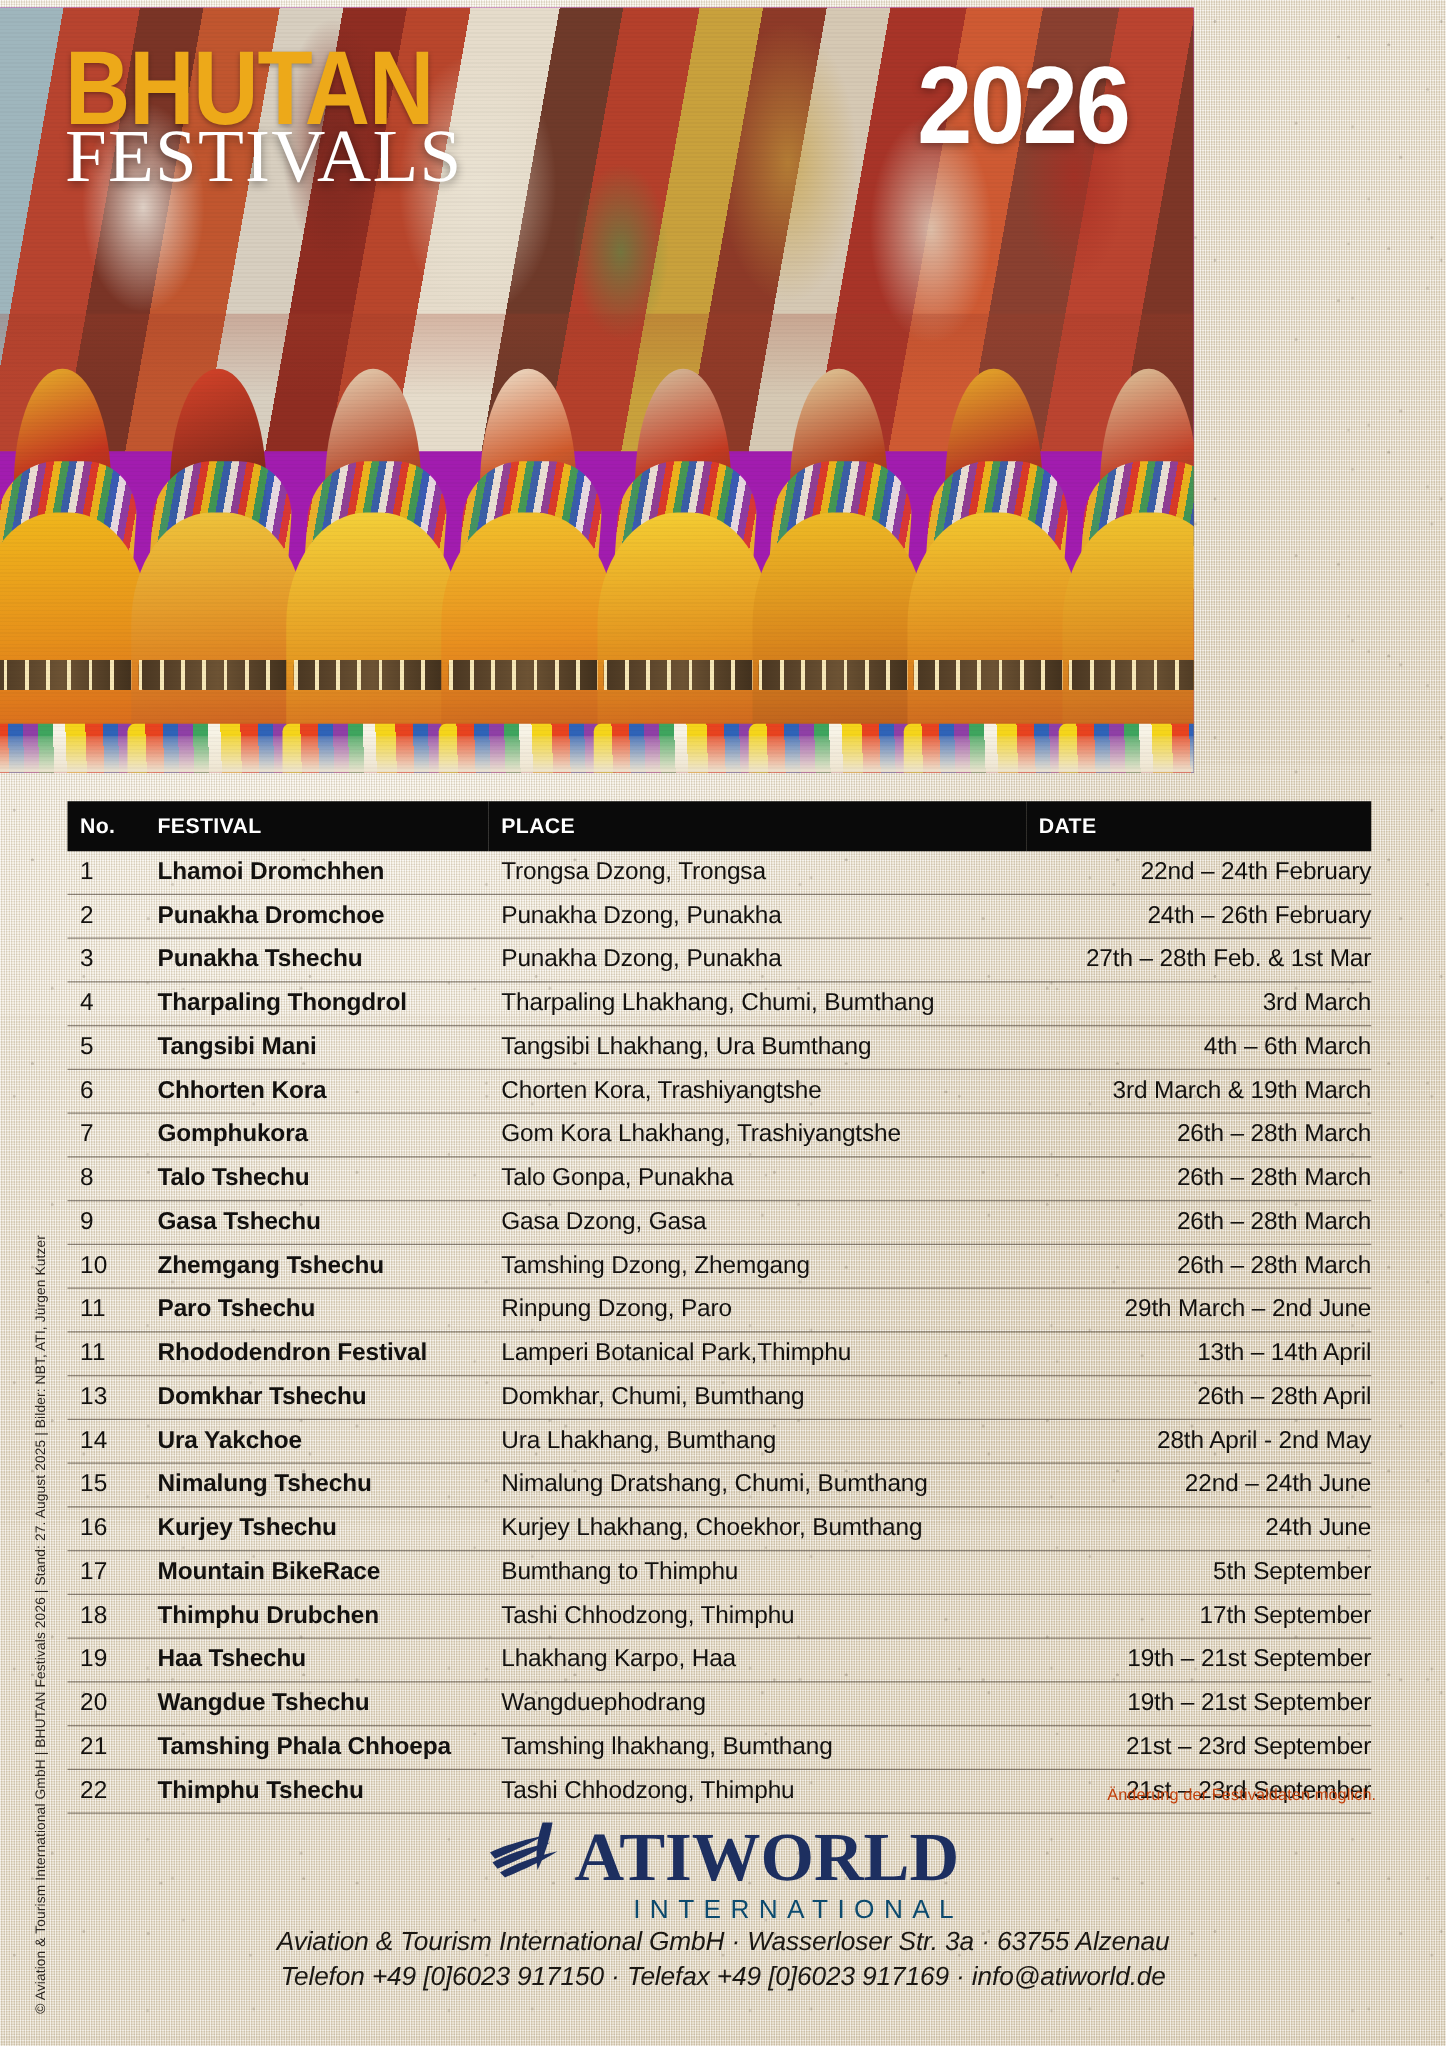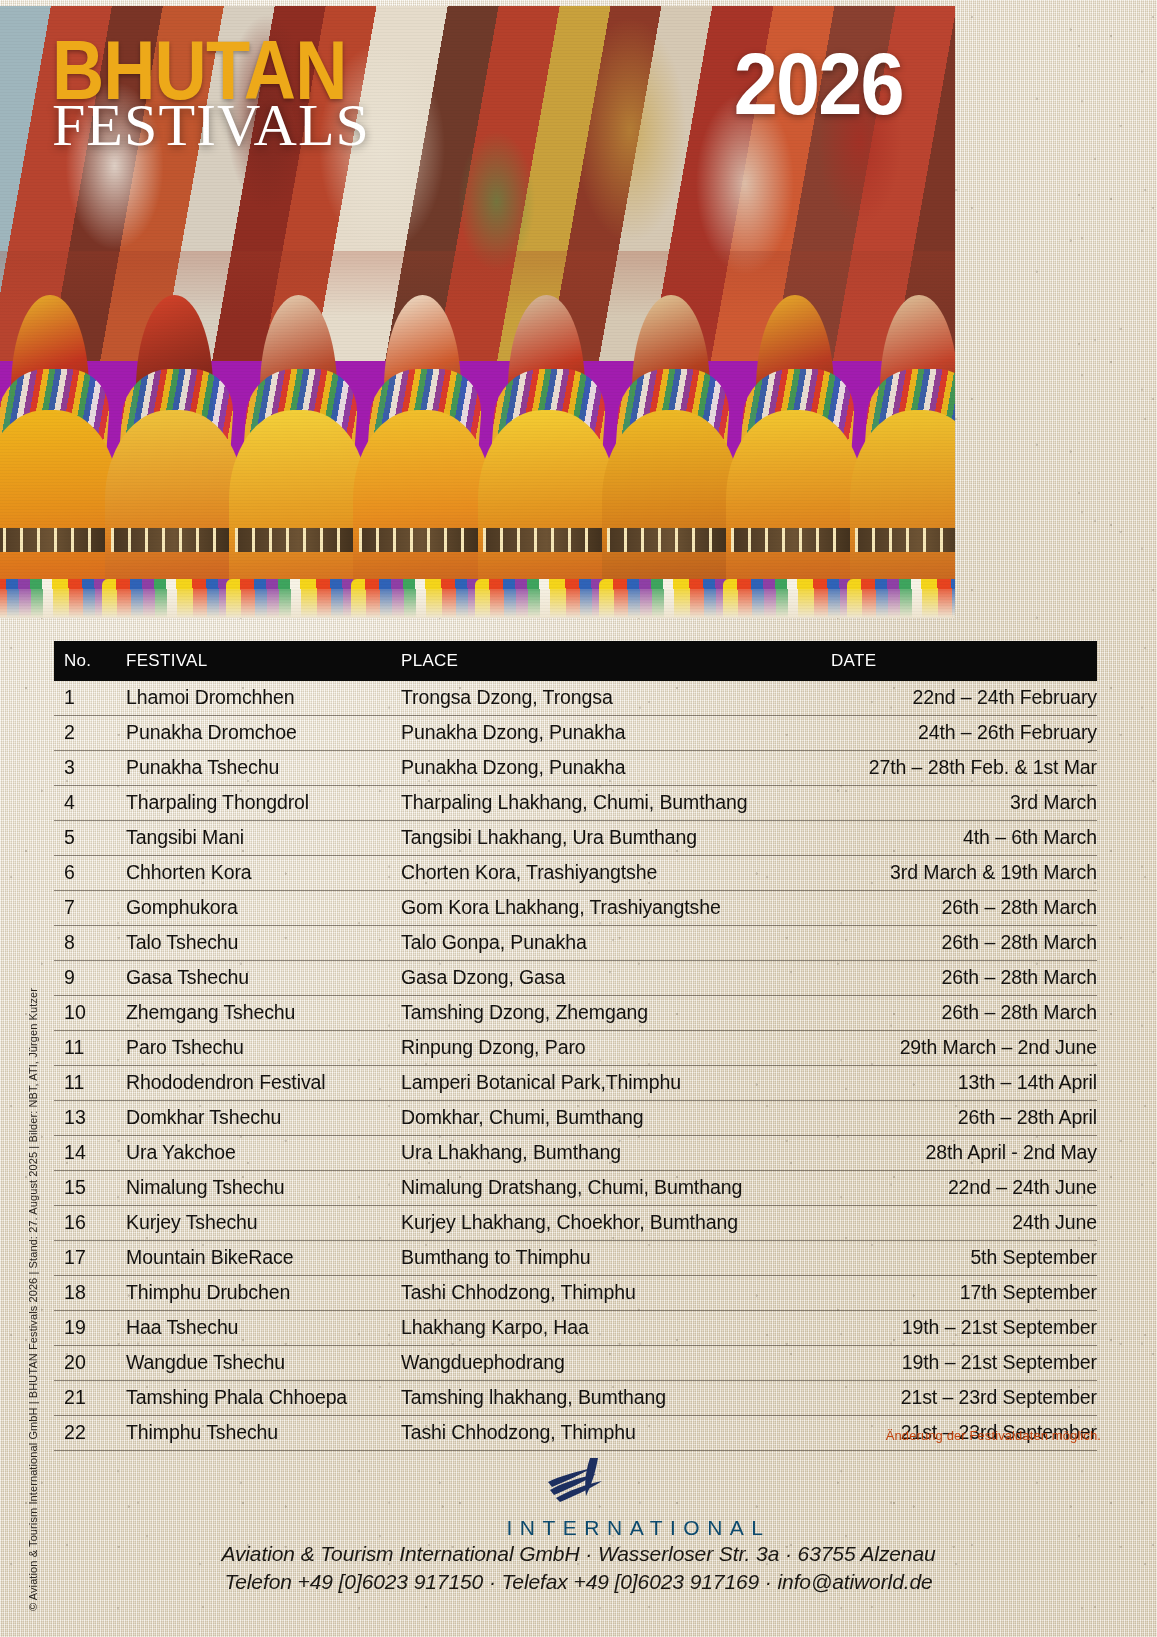"No." table.fest th { font-weight: normal -> bold }
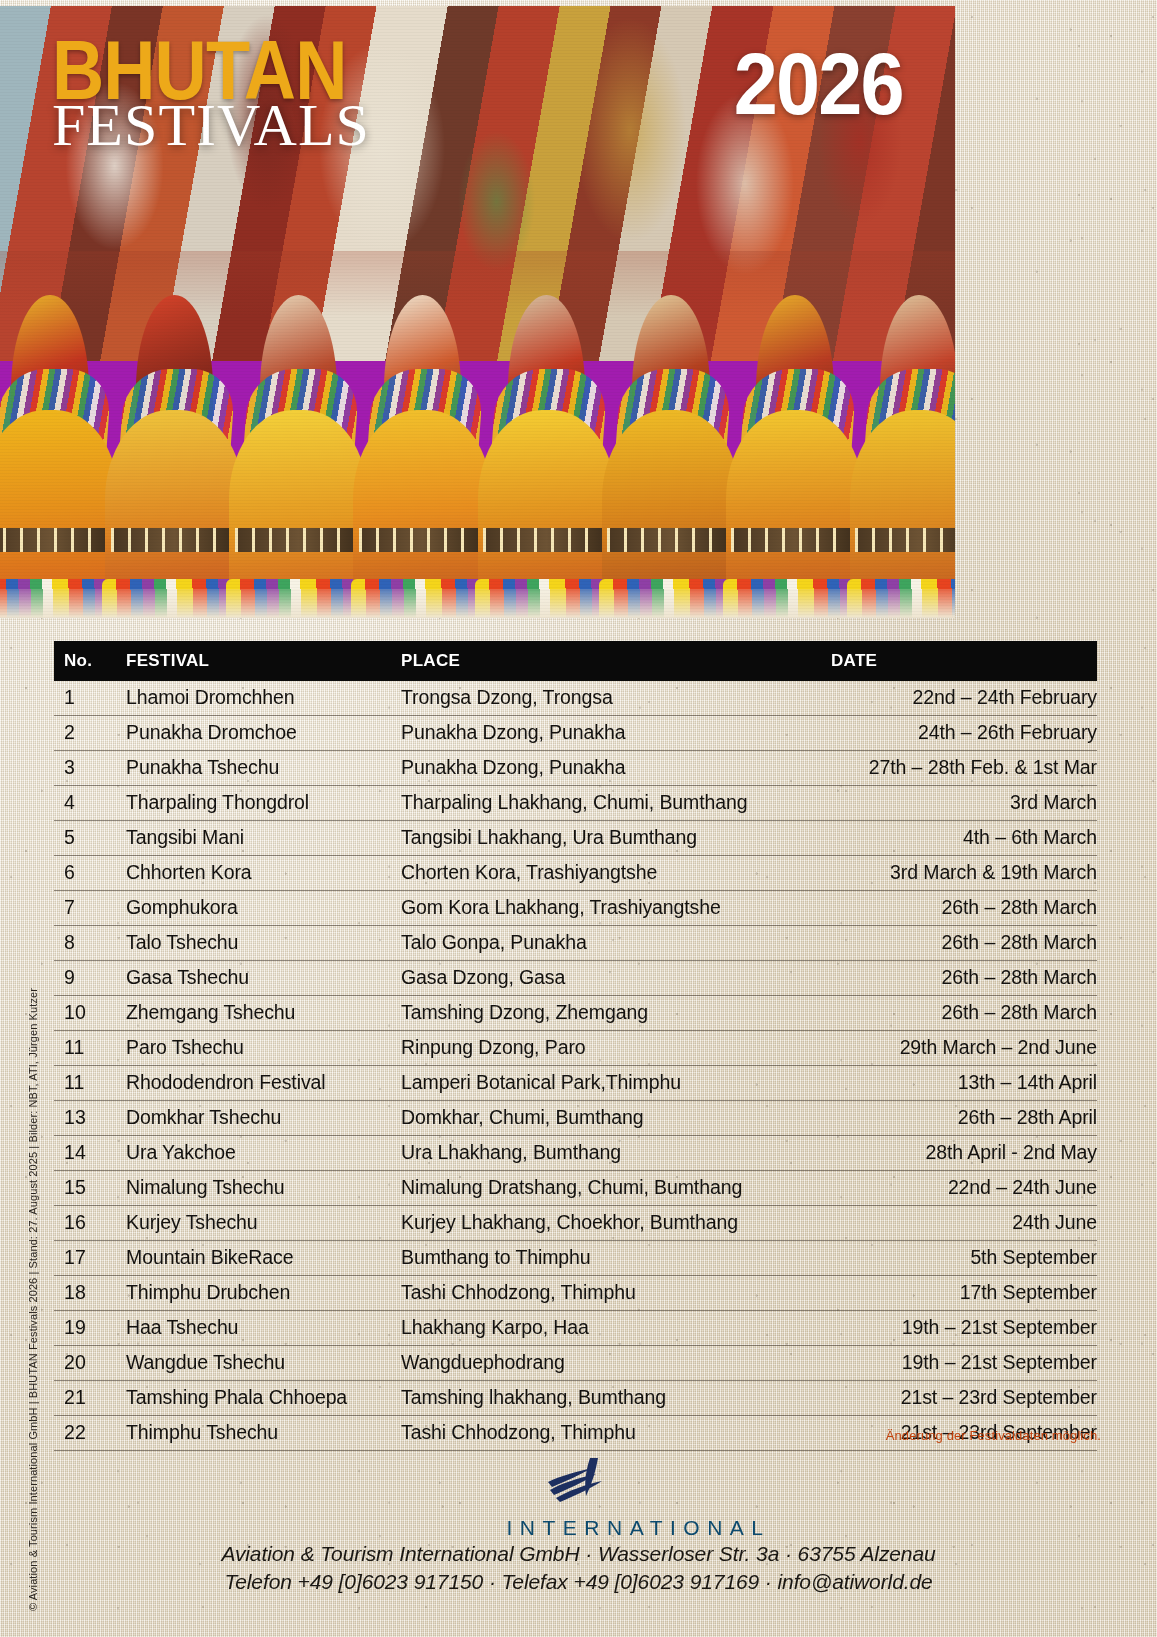"Lhamoi Dromchhen" td.fest-name { font-weight: normal -> bold }
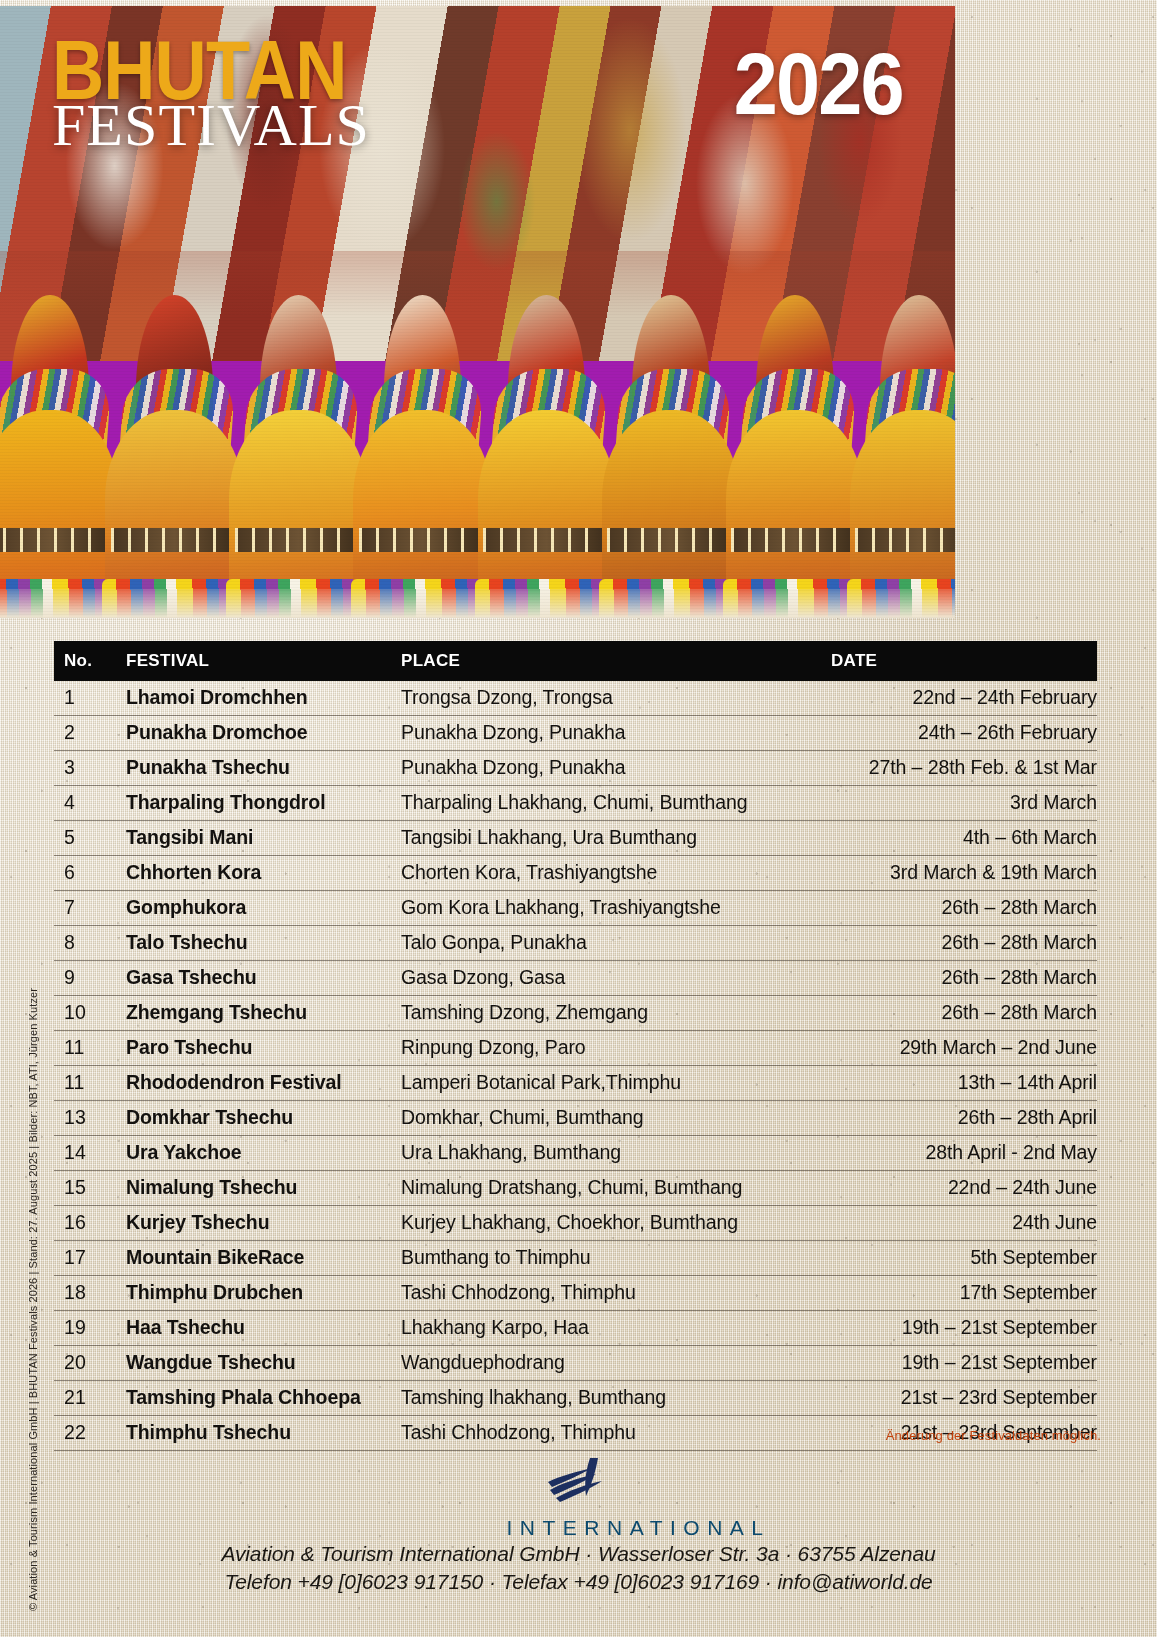"ATIWORLD" div.logo-word { html: none -> <div>ATIWORLD</div> }
